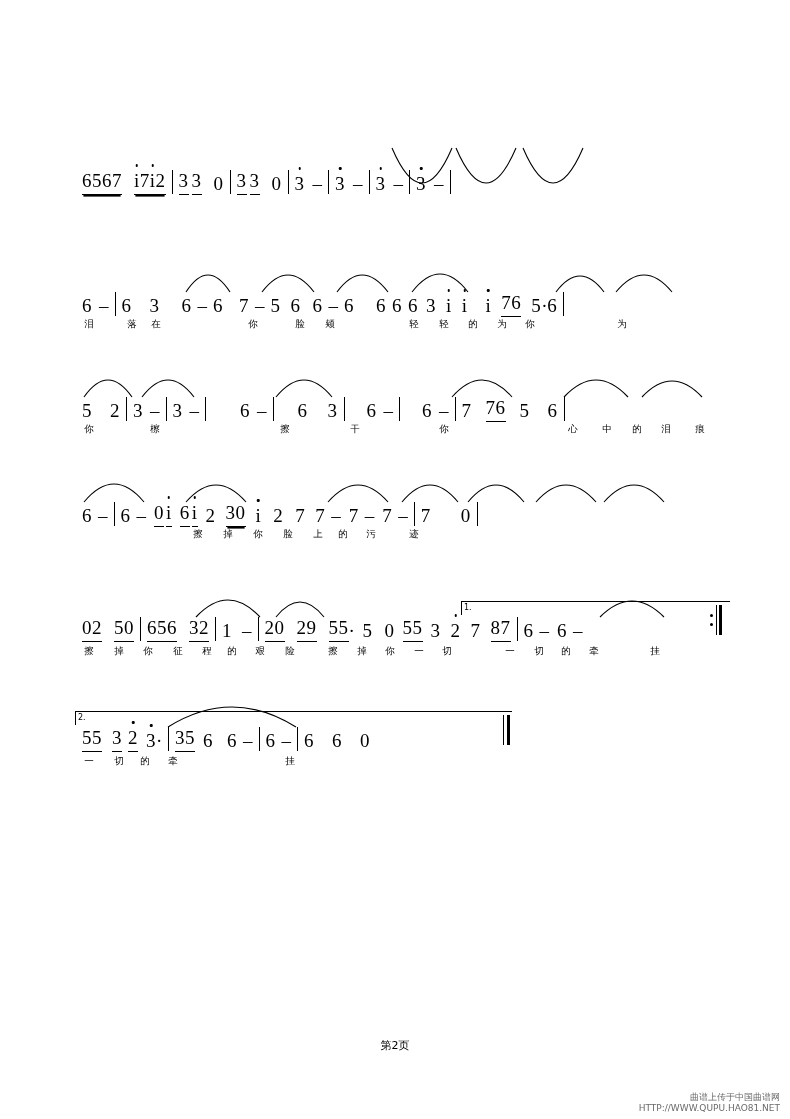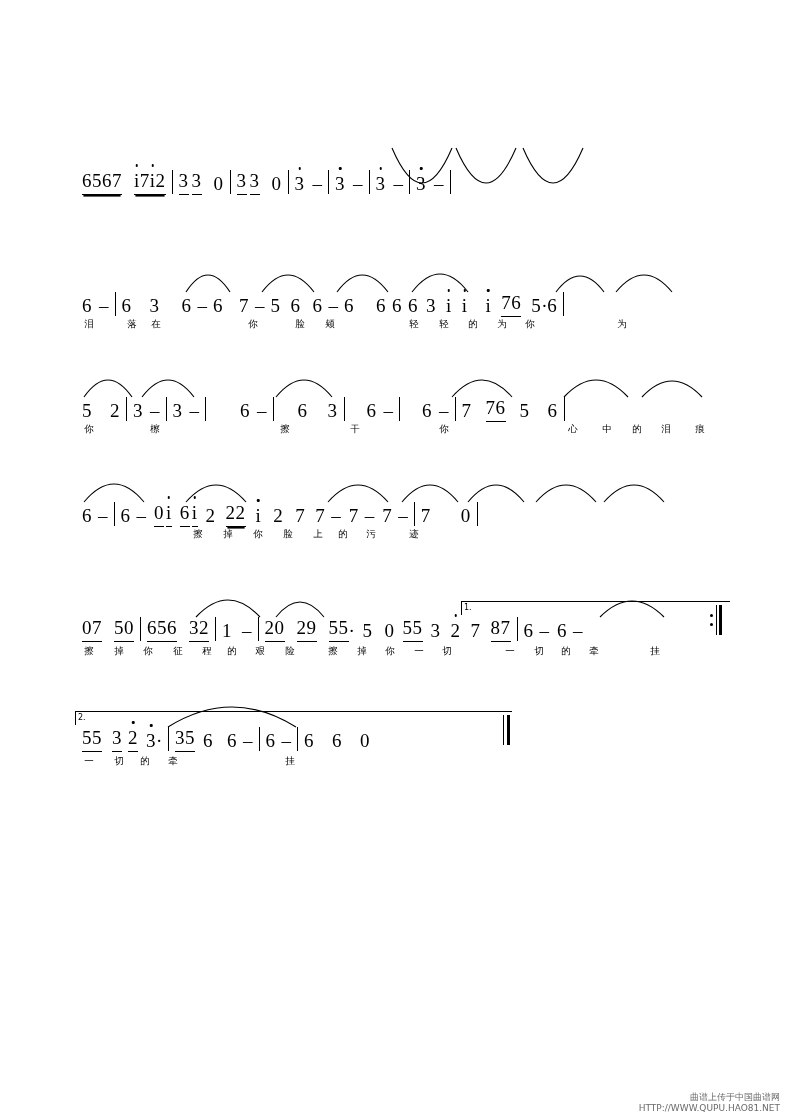"22" span.num { text: 22 -> 30 }
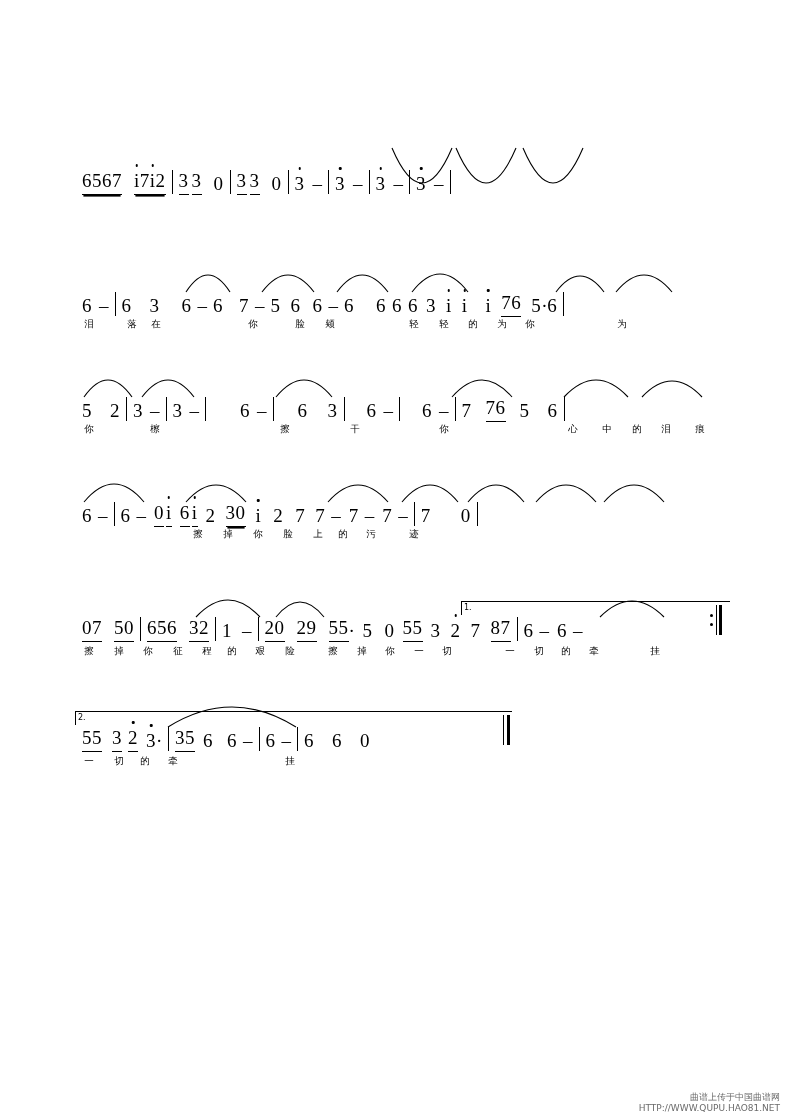"07" span.num { text: 07 -> 02 }
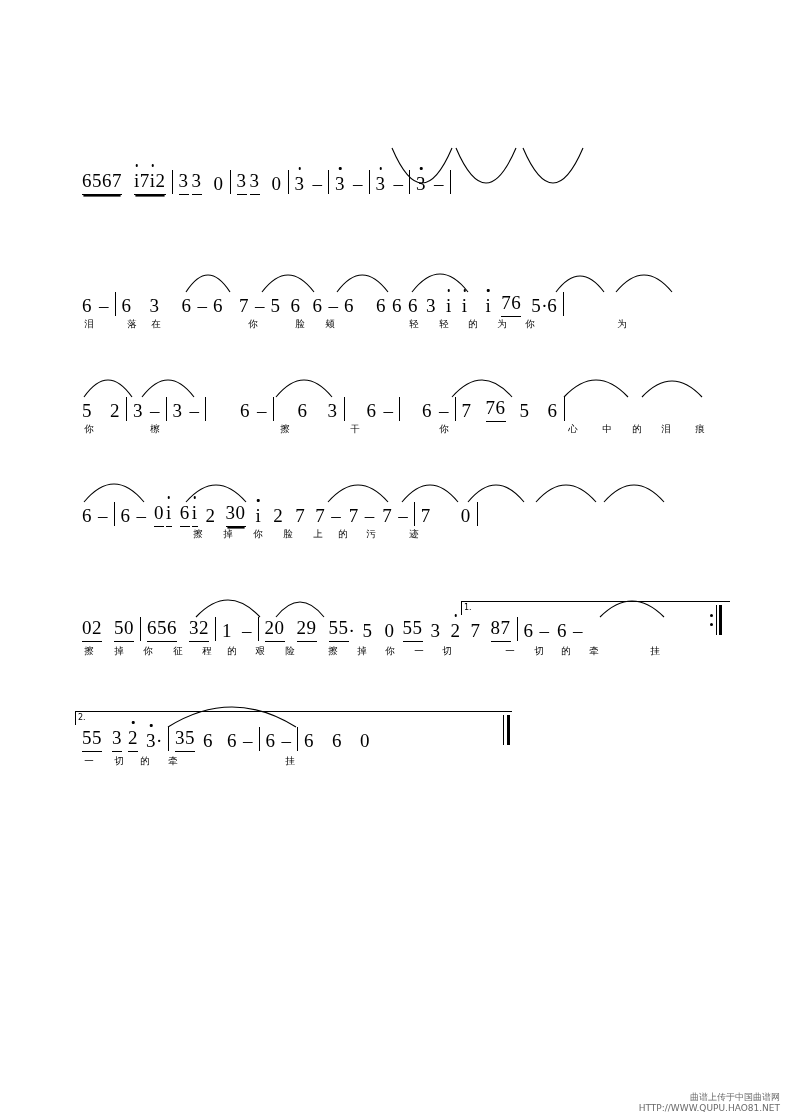"第2页" div.pagenum { html: none -> <div>第2页</div> }
